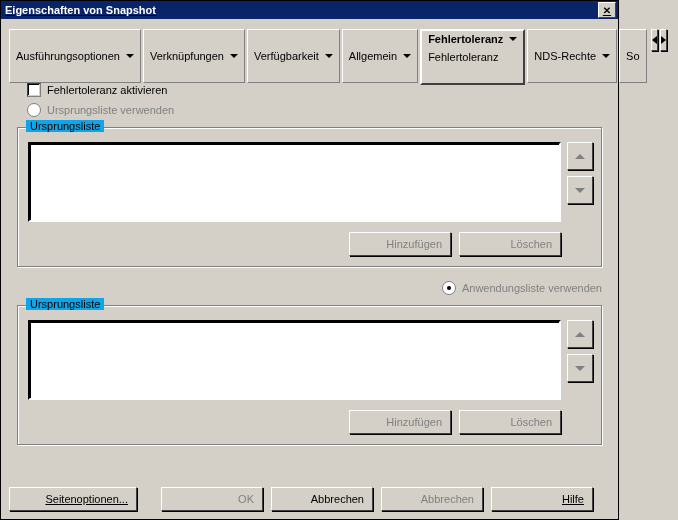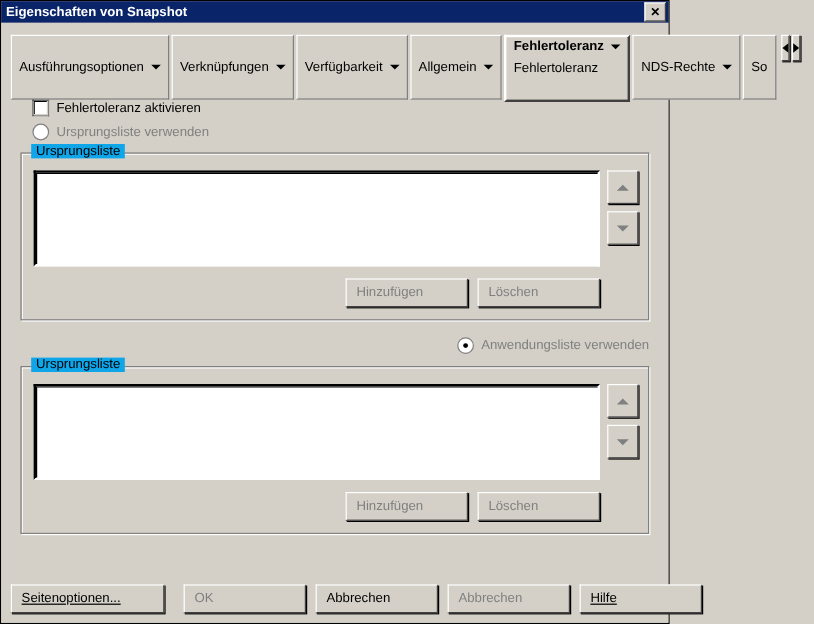"Eigenschaften von Snapshot" .win { text-decoration: none -> underline; width: 558px -> 619px }
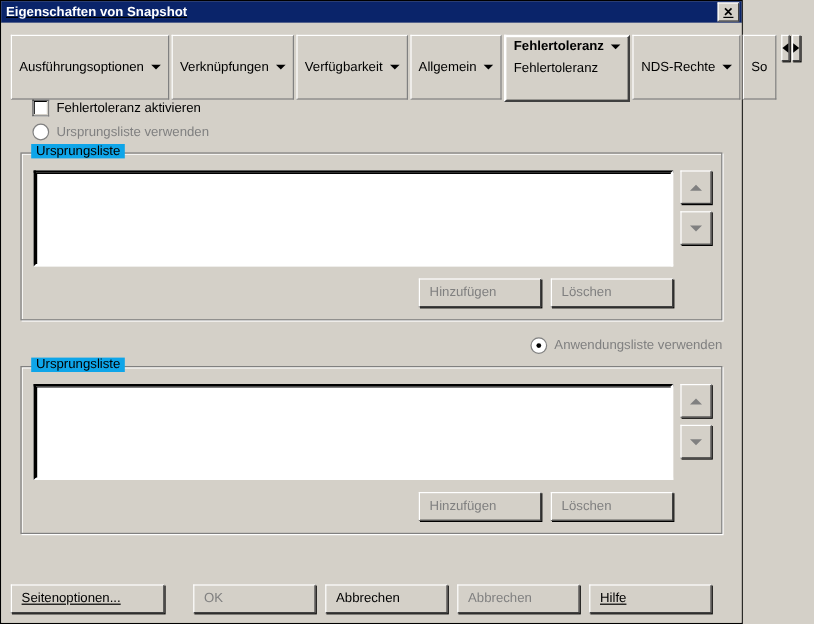"Hinzufügen" .pushbtn { justify-content: flex-start -> flex-end }
